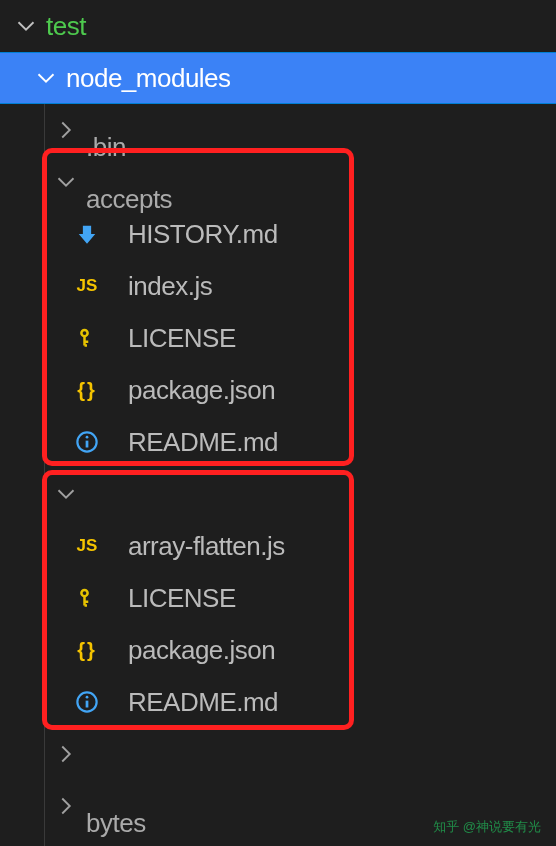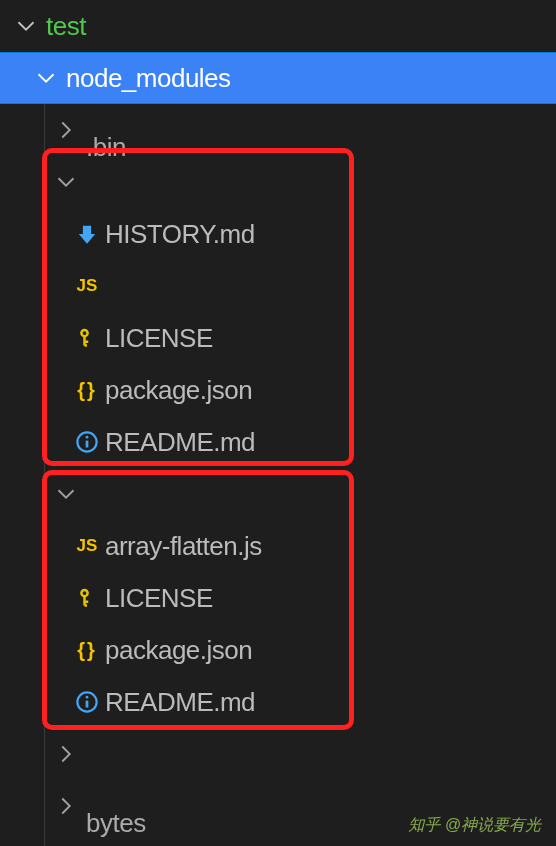"accepts" span.label { html: none -> <span>accepts</span> }
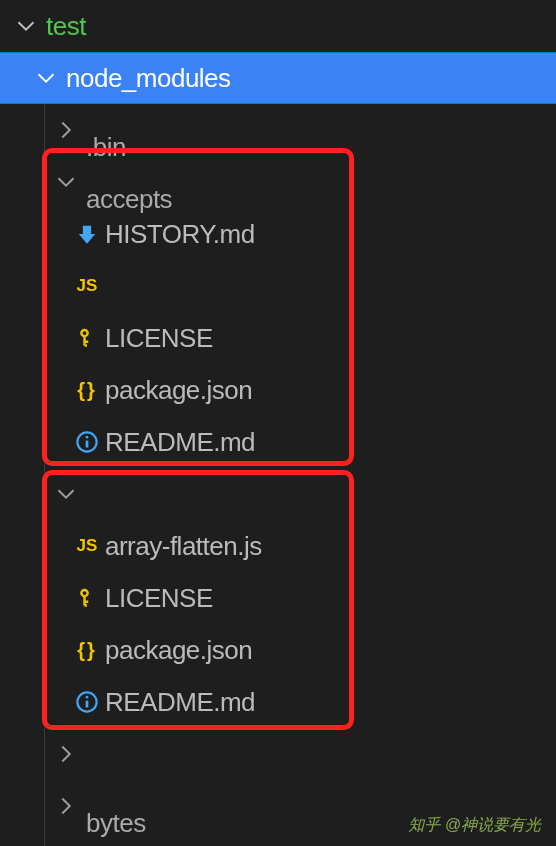"JS" .icon { margin-right: 7px -> 30px }
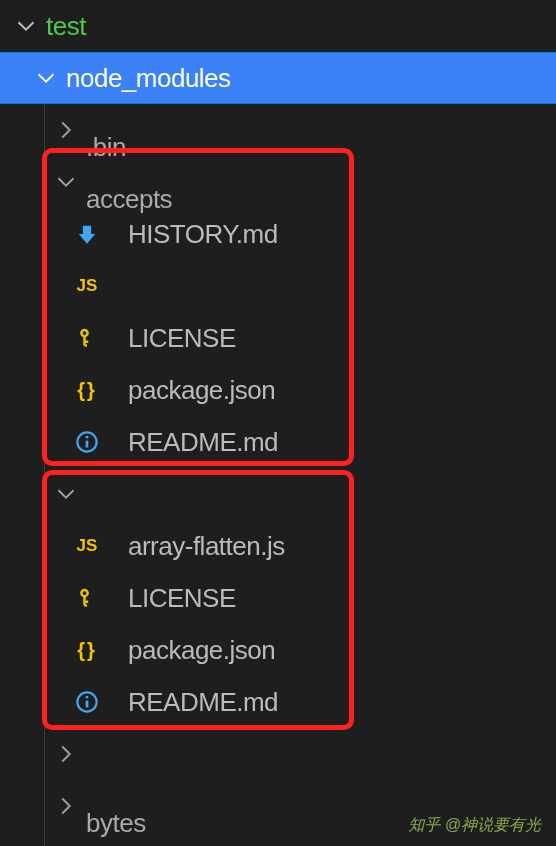"index.js" span.label { html: none -> <span>index.js</span> }
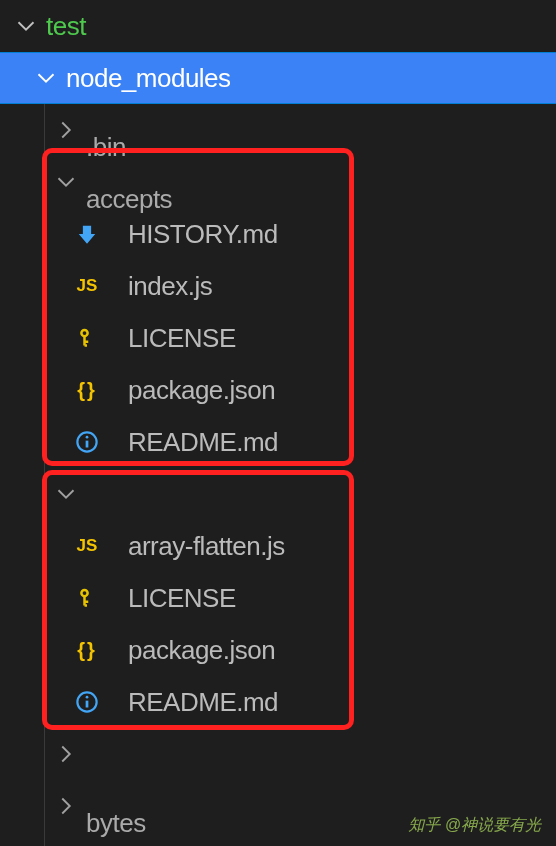"知乎 @神说要有光" .watermark { color: #bef264 -> #22c55e; font-size: 16px -> 13px; font-style: italic -> none }
